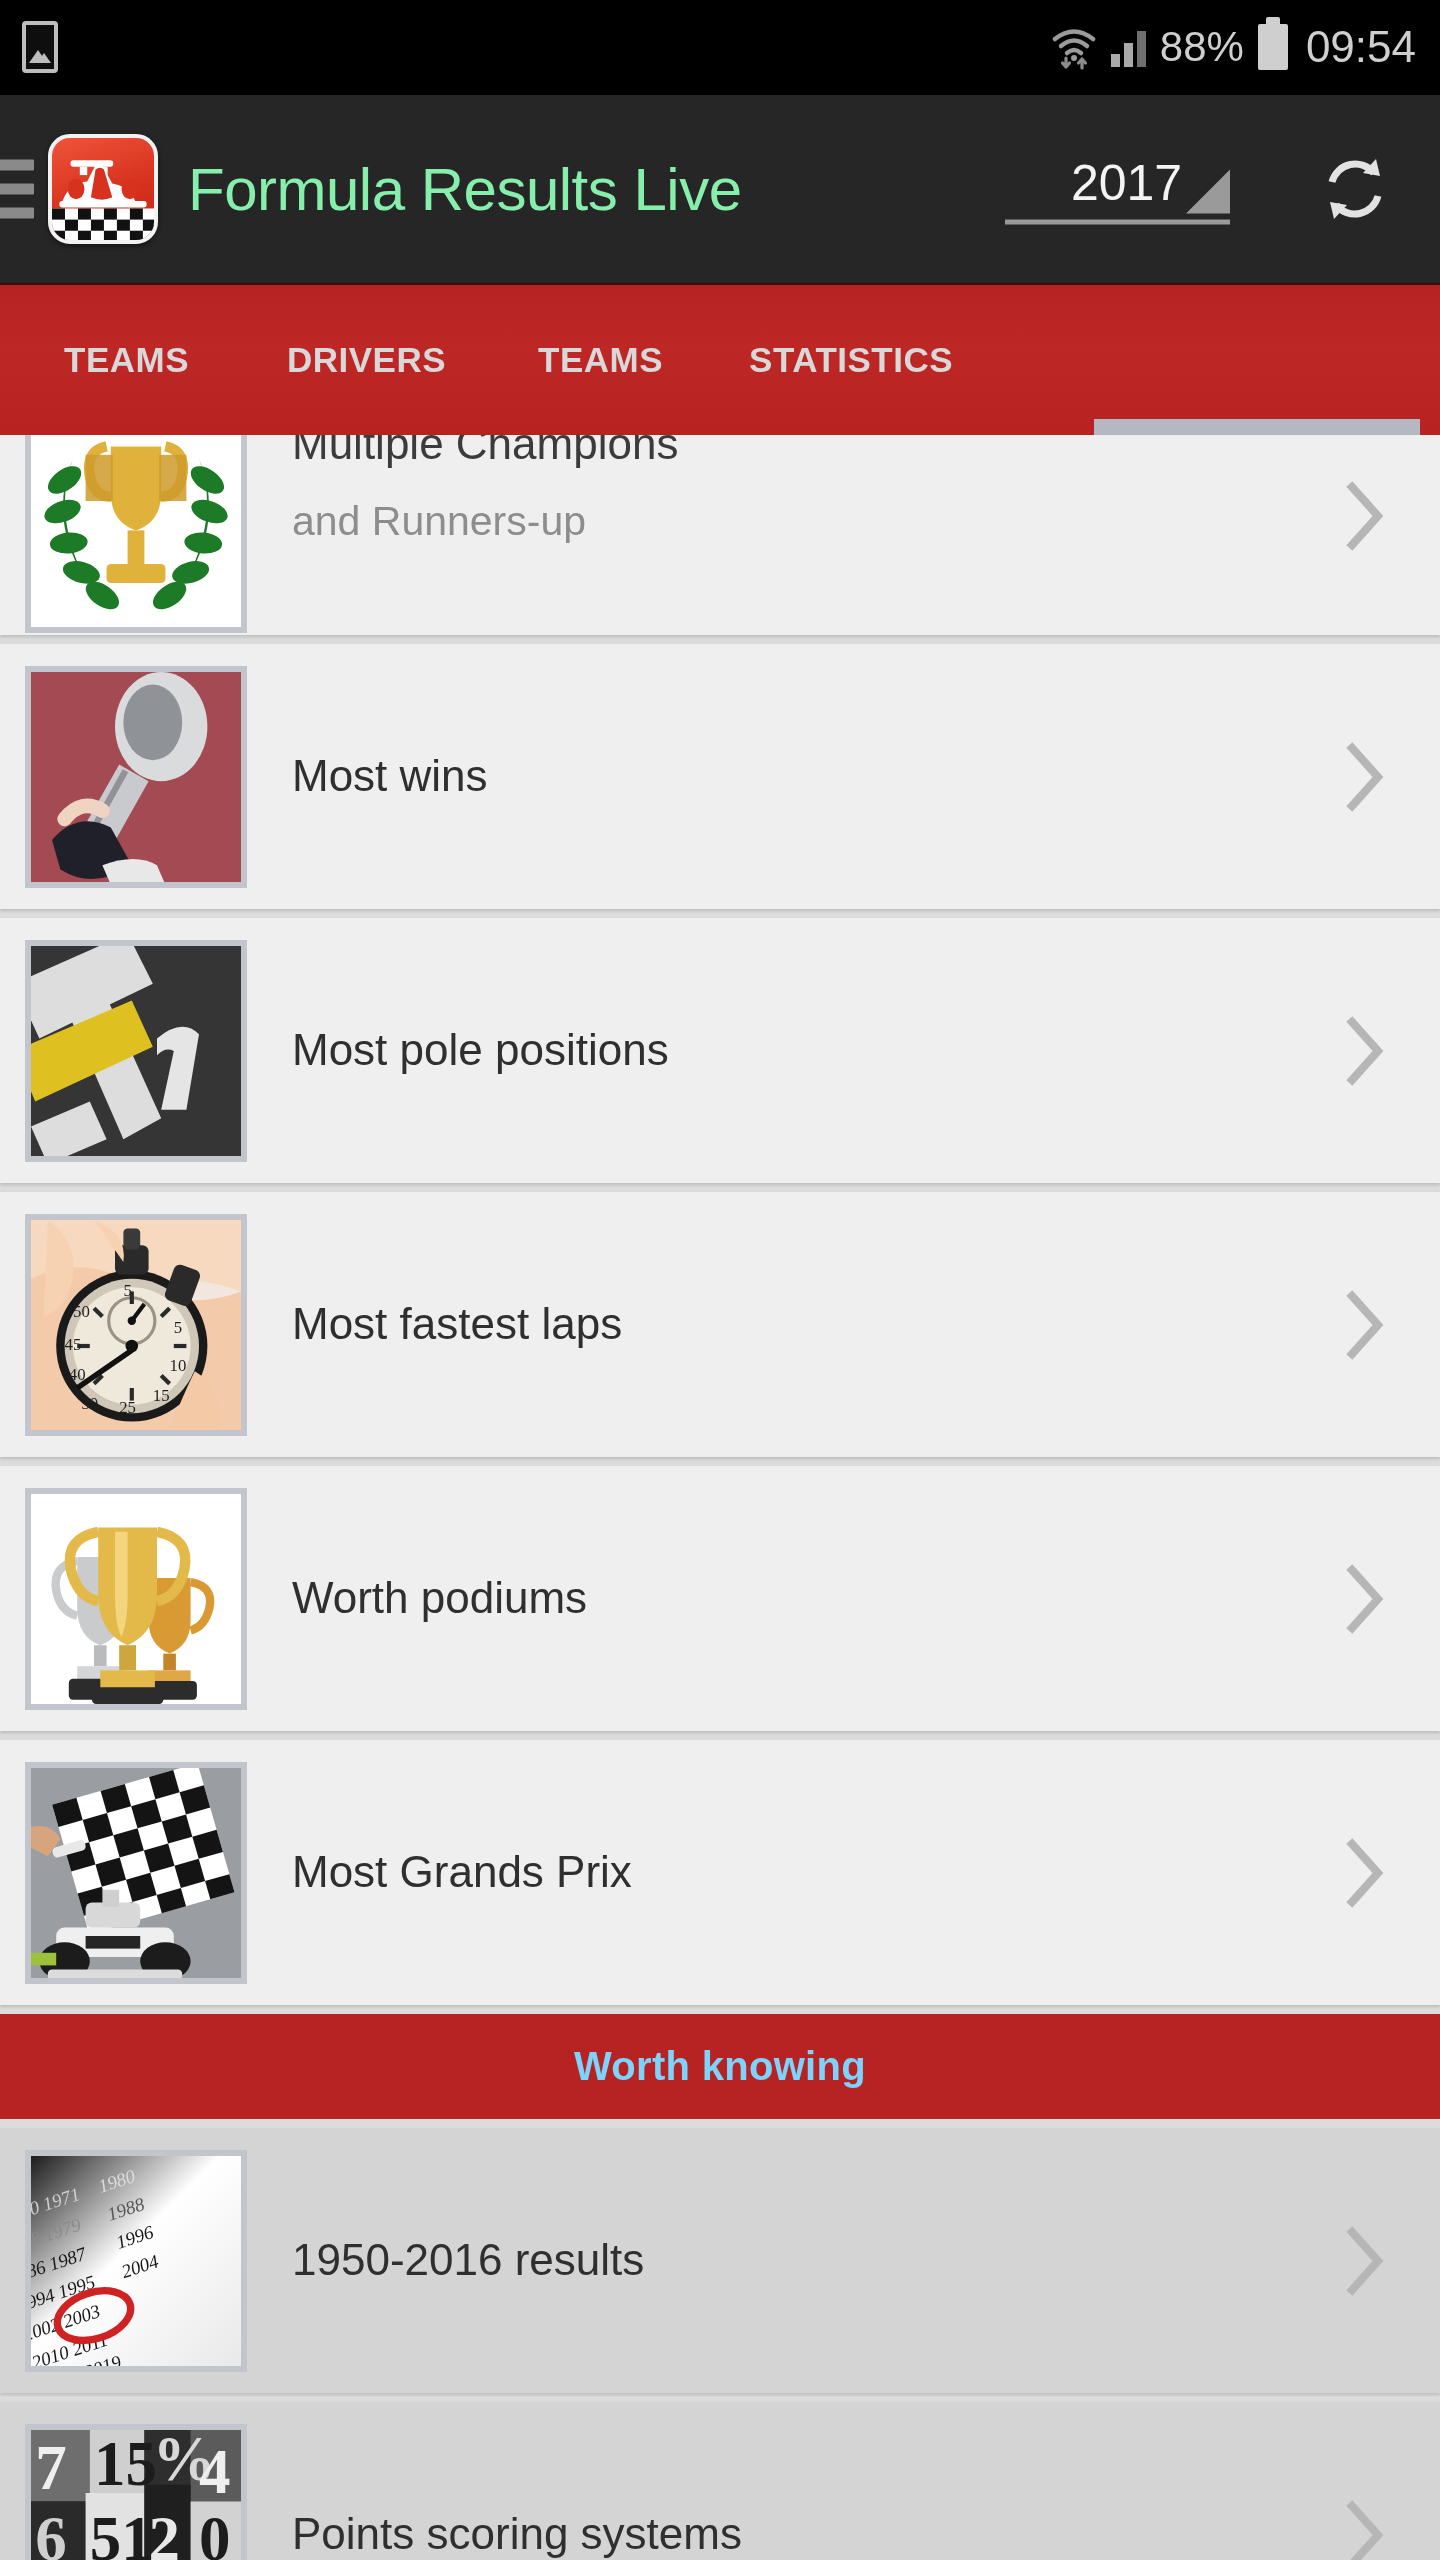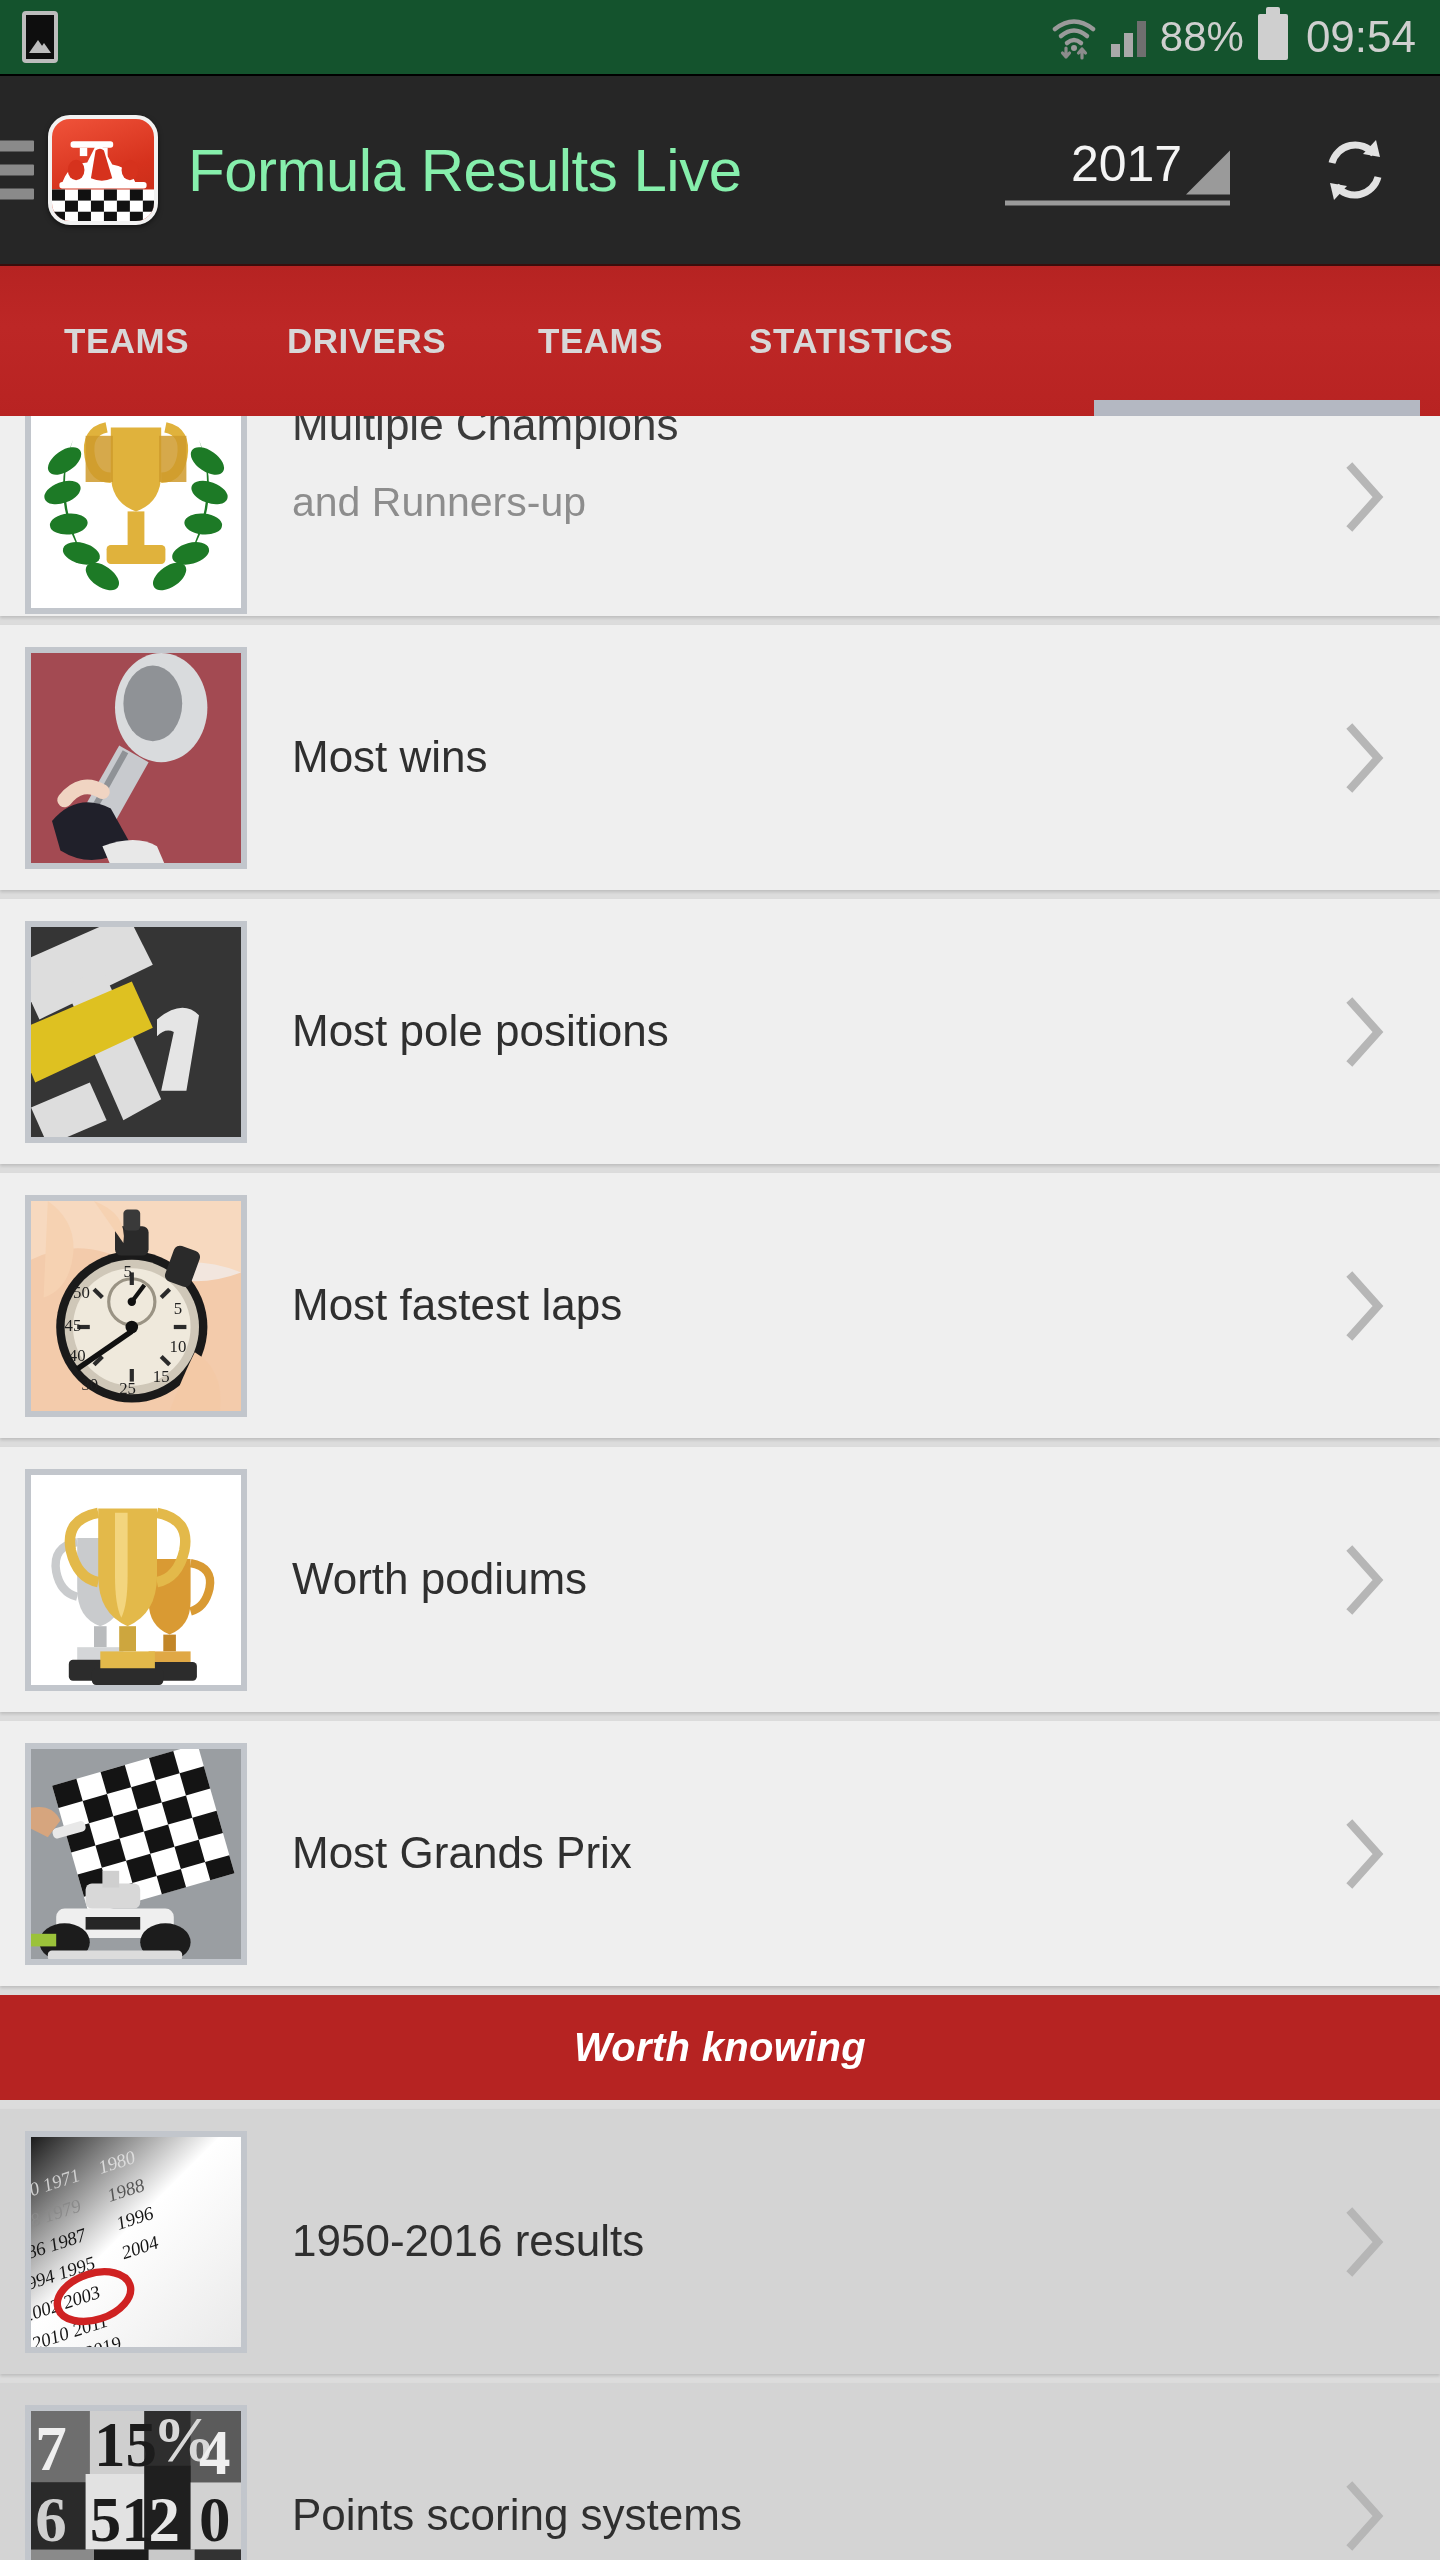"88%" .statusbar { background: #14532d -> #000000; height: 76px -> 95px }
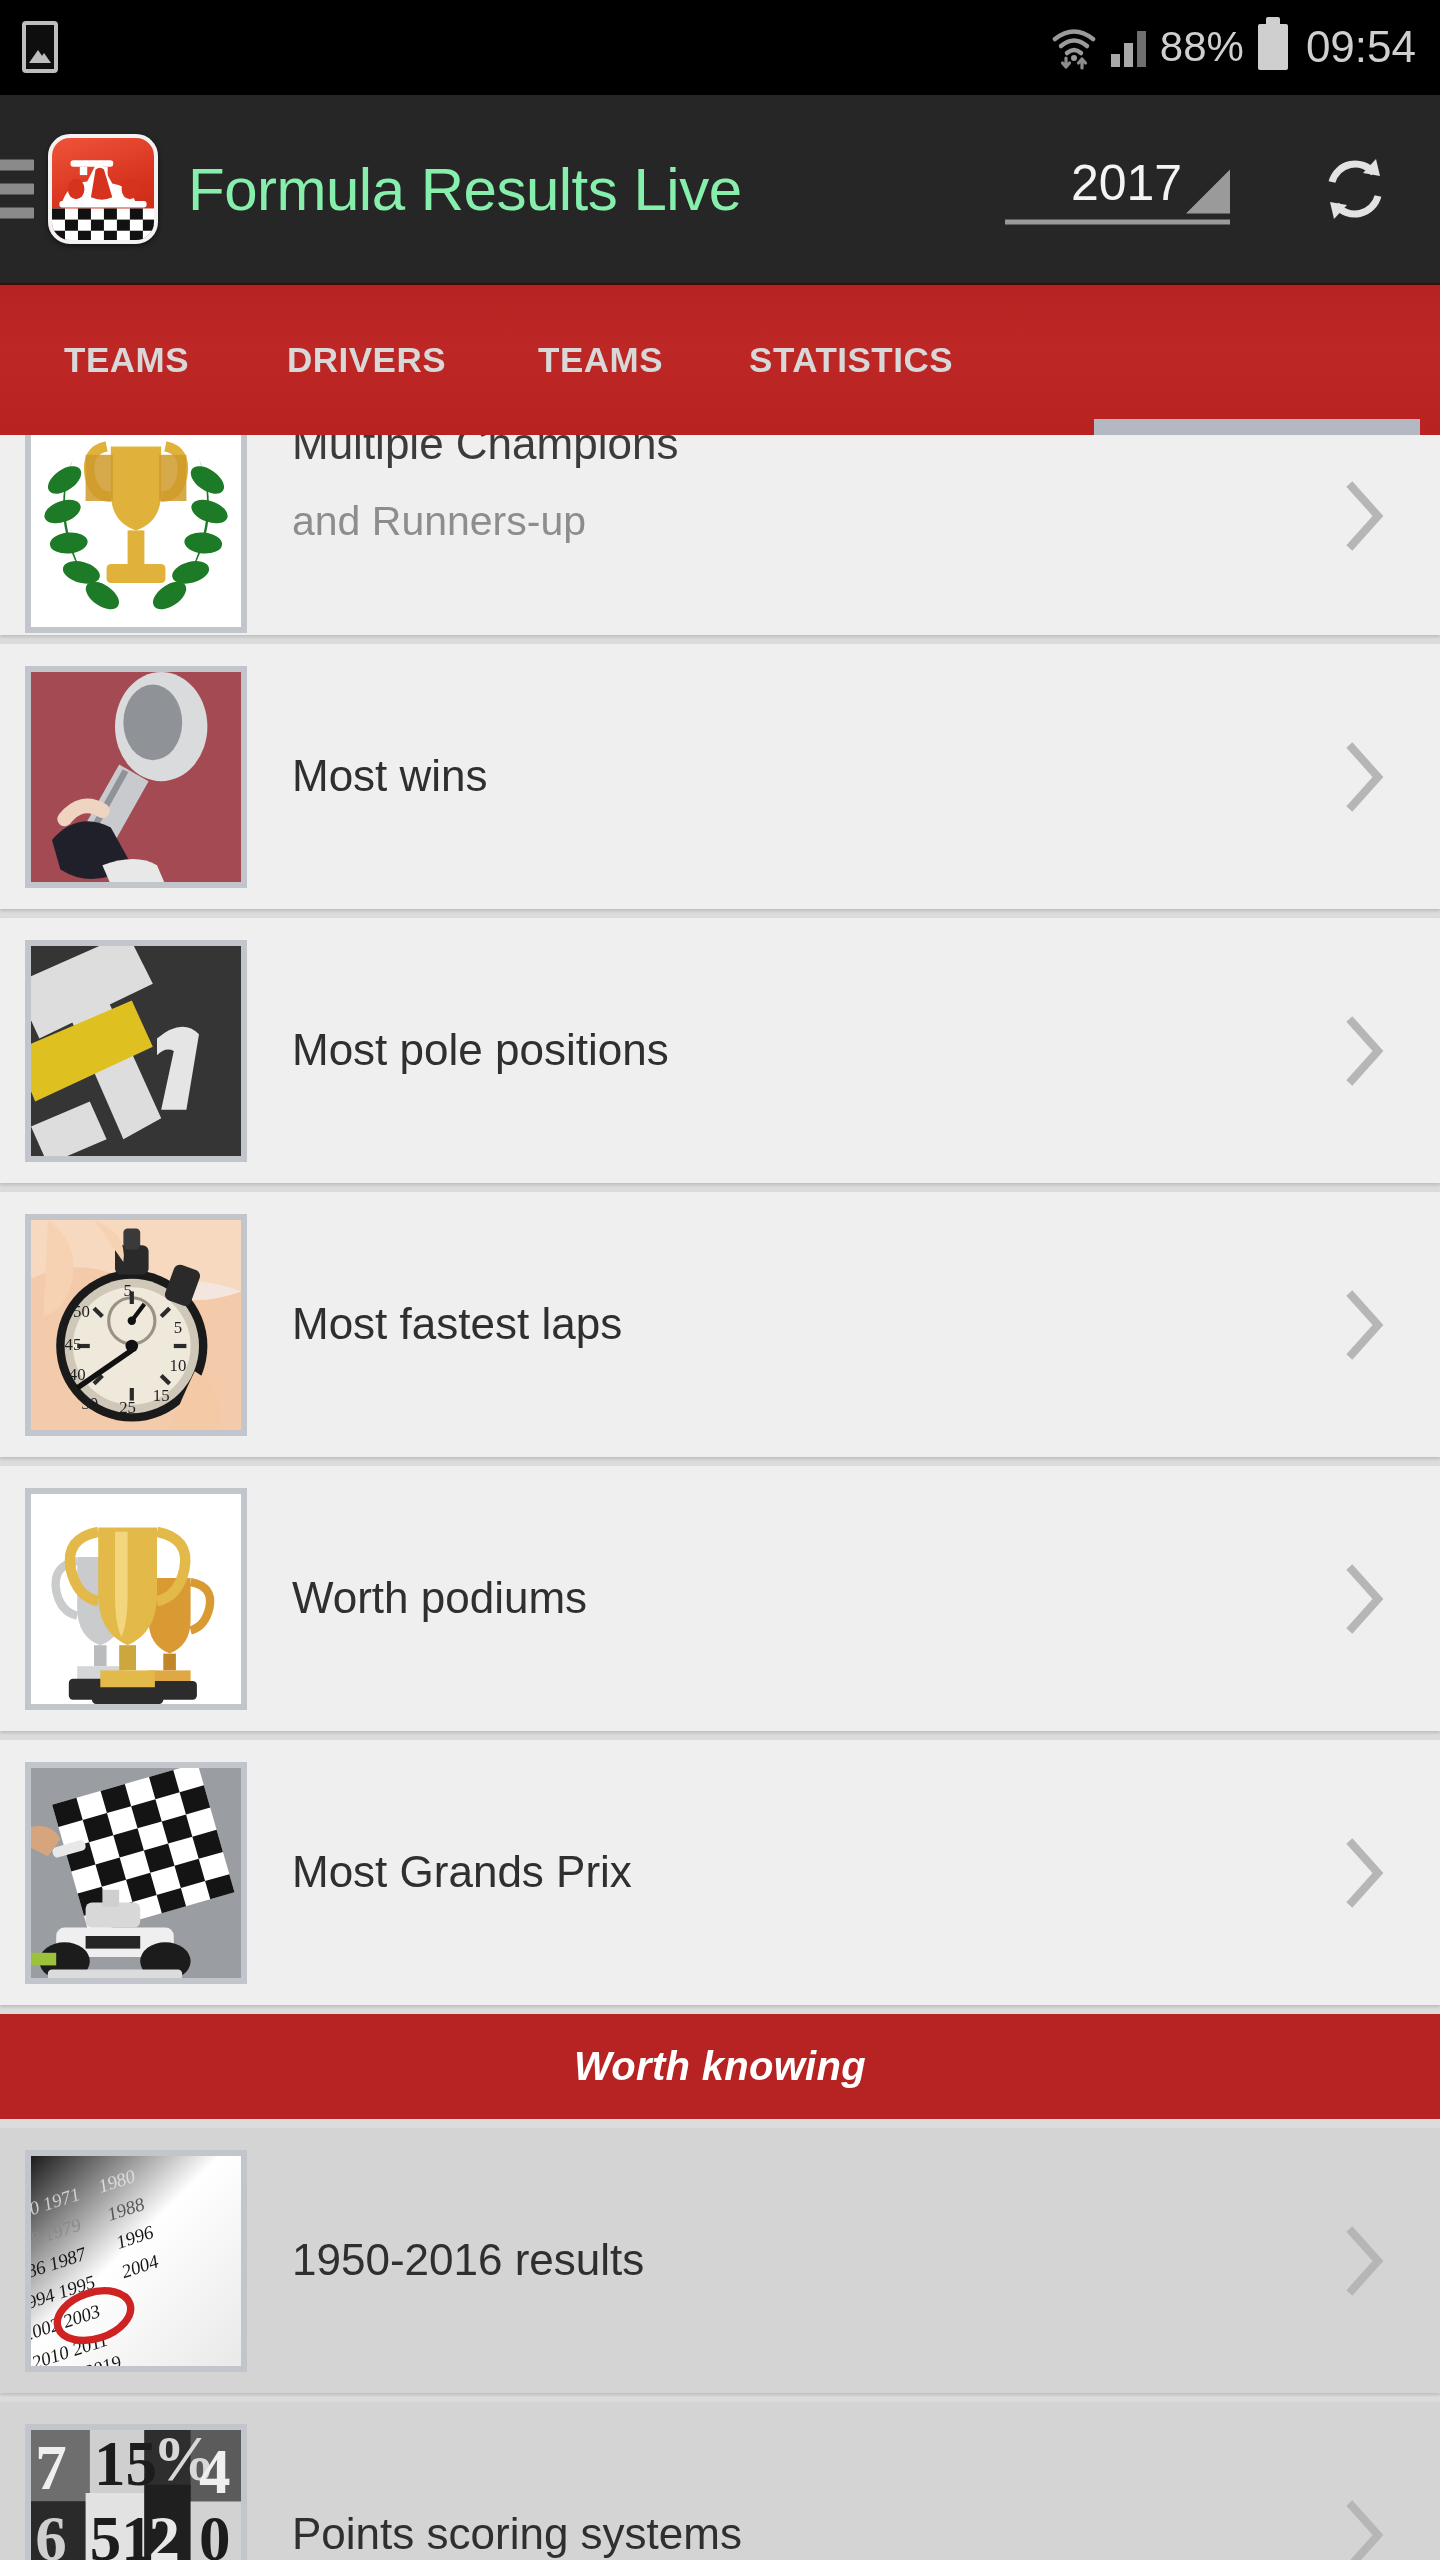"Worth knowing" .section-head span { color: #ffffff -> #7dd3fc; font-style: italic -> none }
